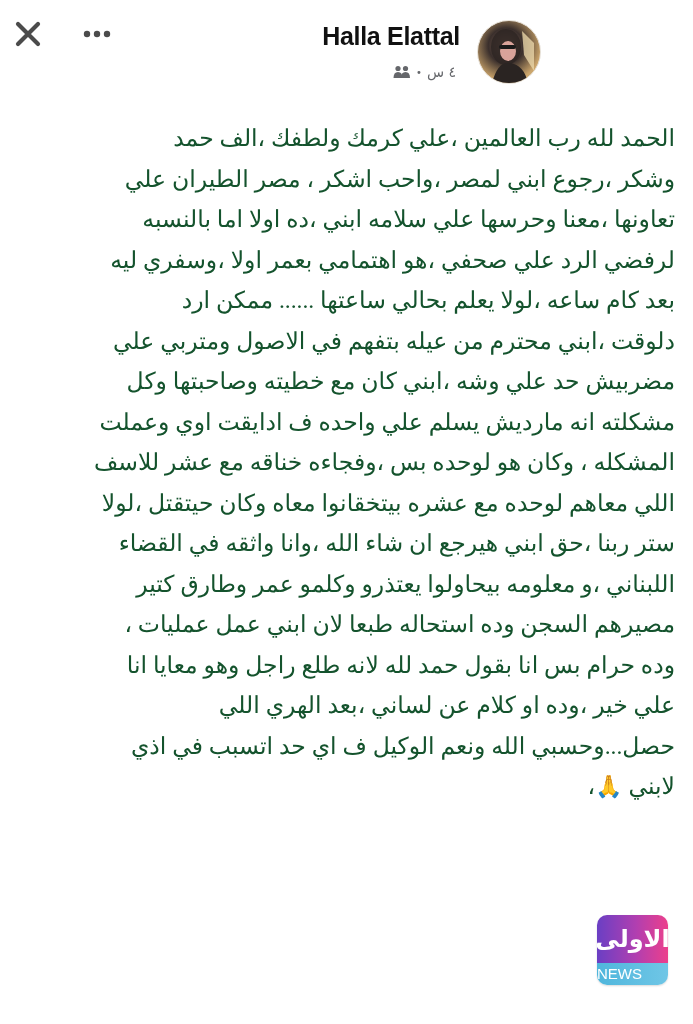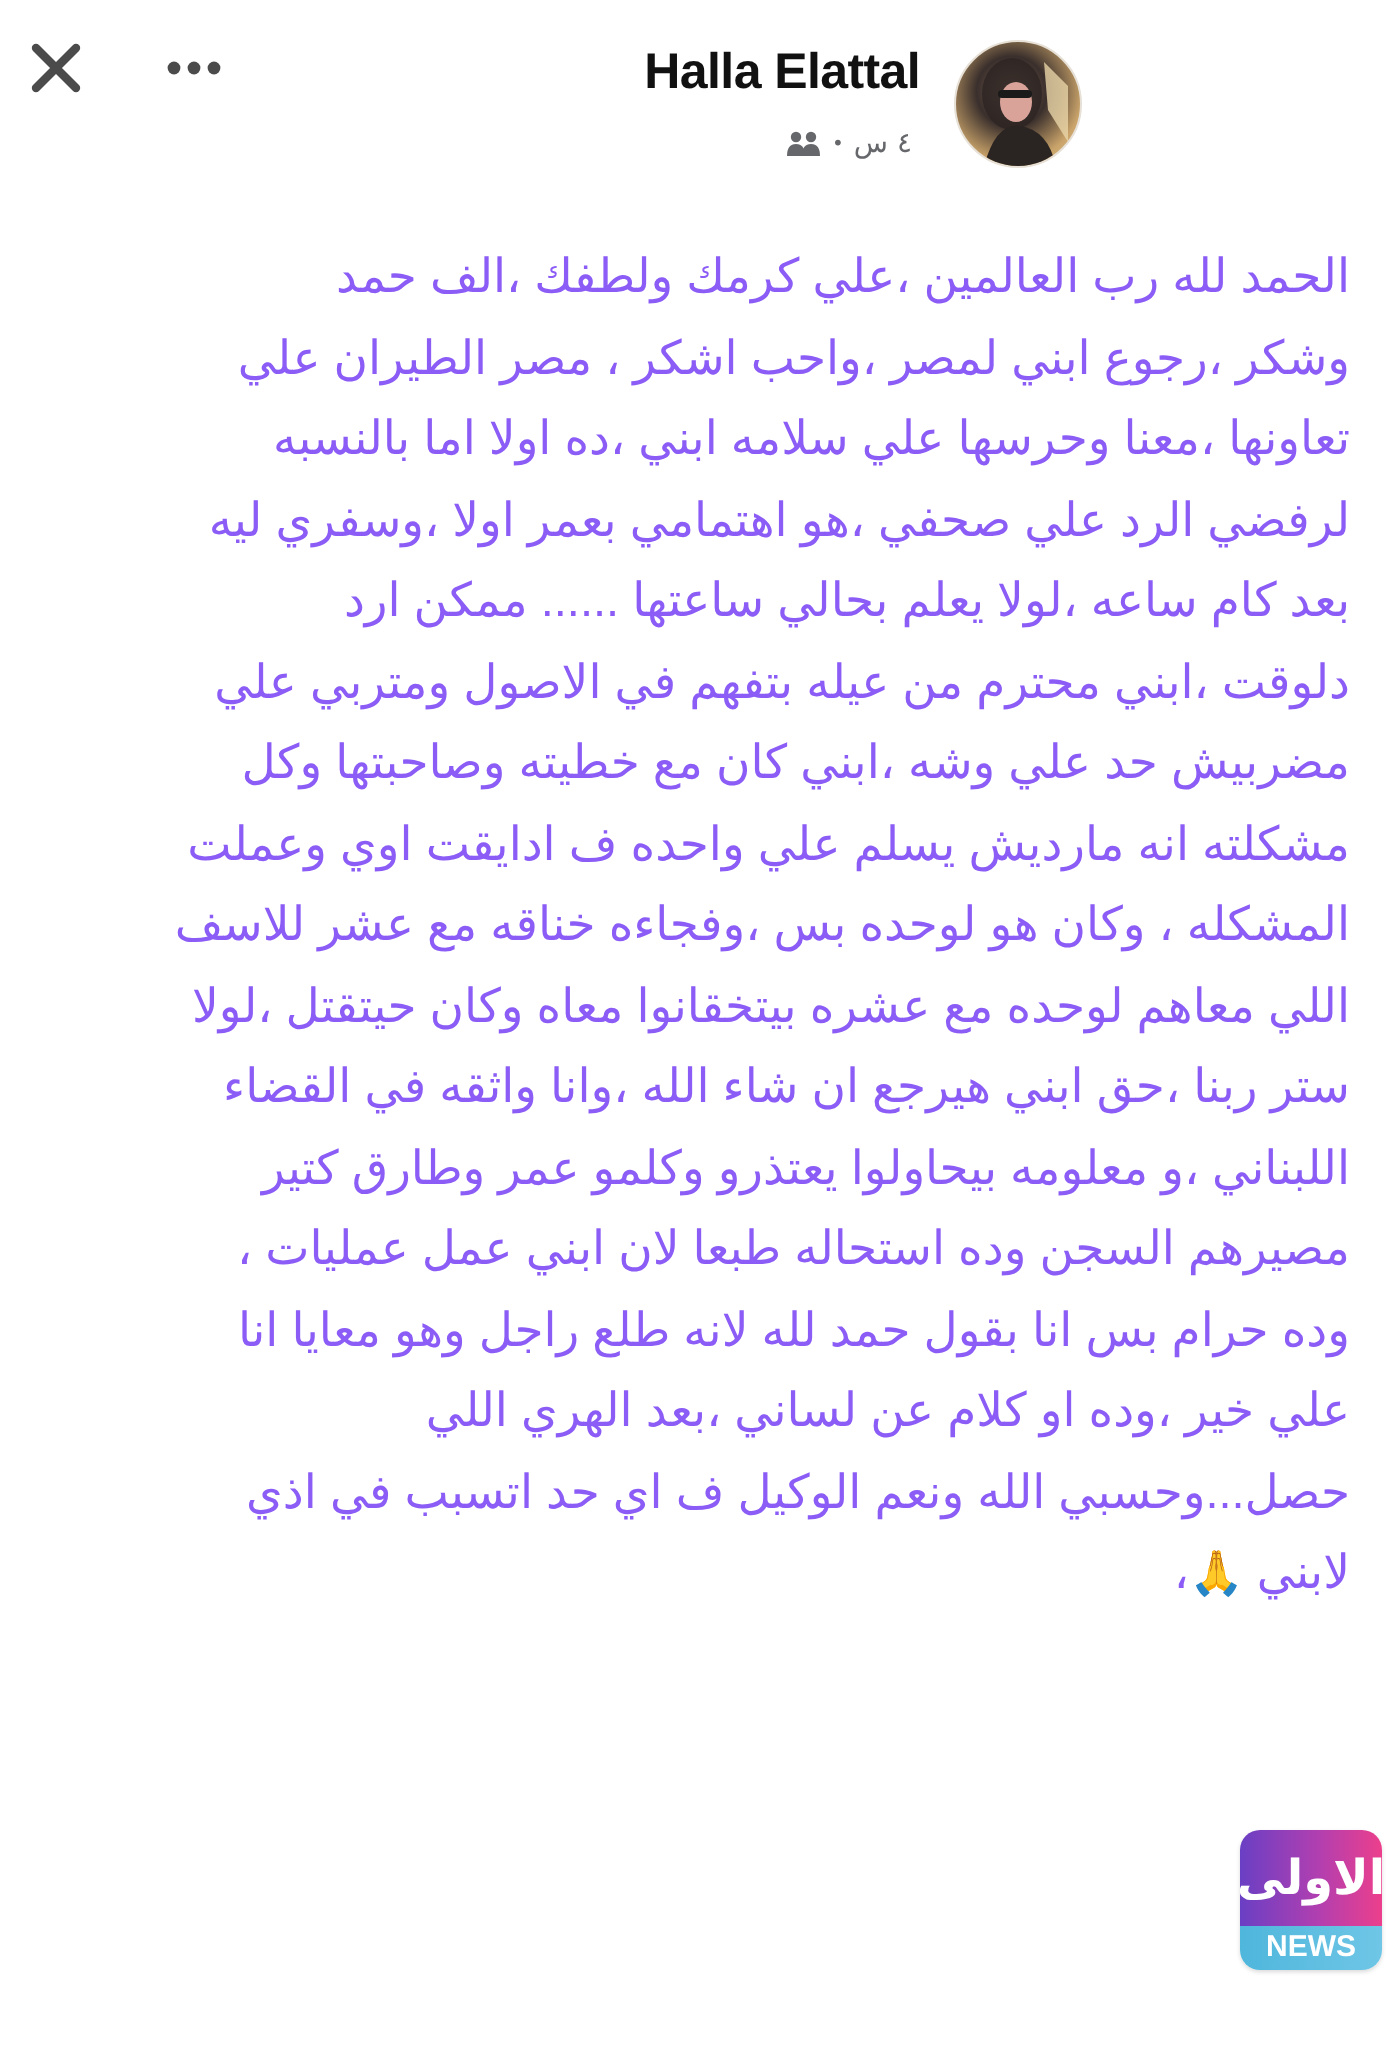"الحمد لله رب العالمين ،علي" .post-body { color: #8b5cf6 -> #14532d; font-family: Liberation Sans, sans-serif -> Liberation Serif, serif }
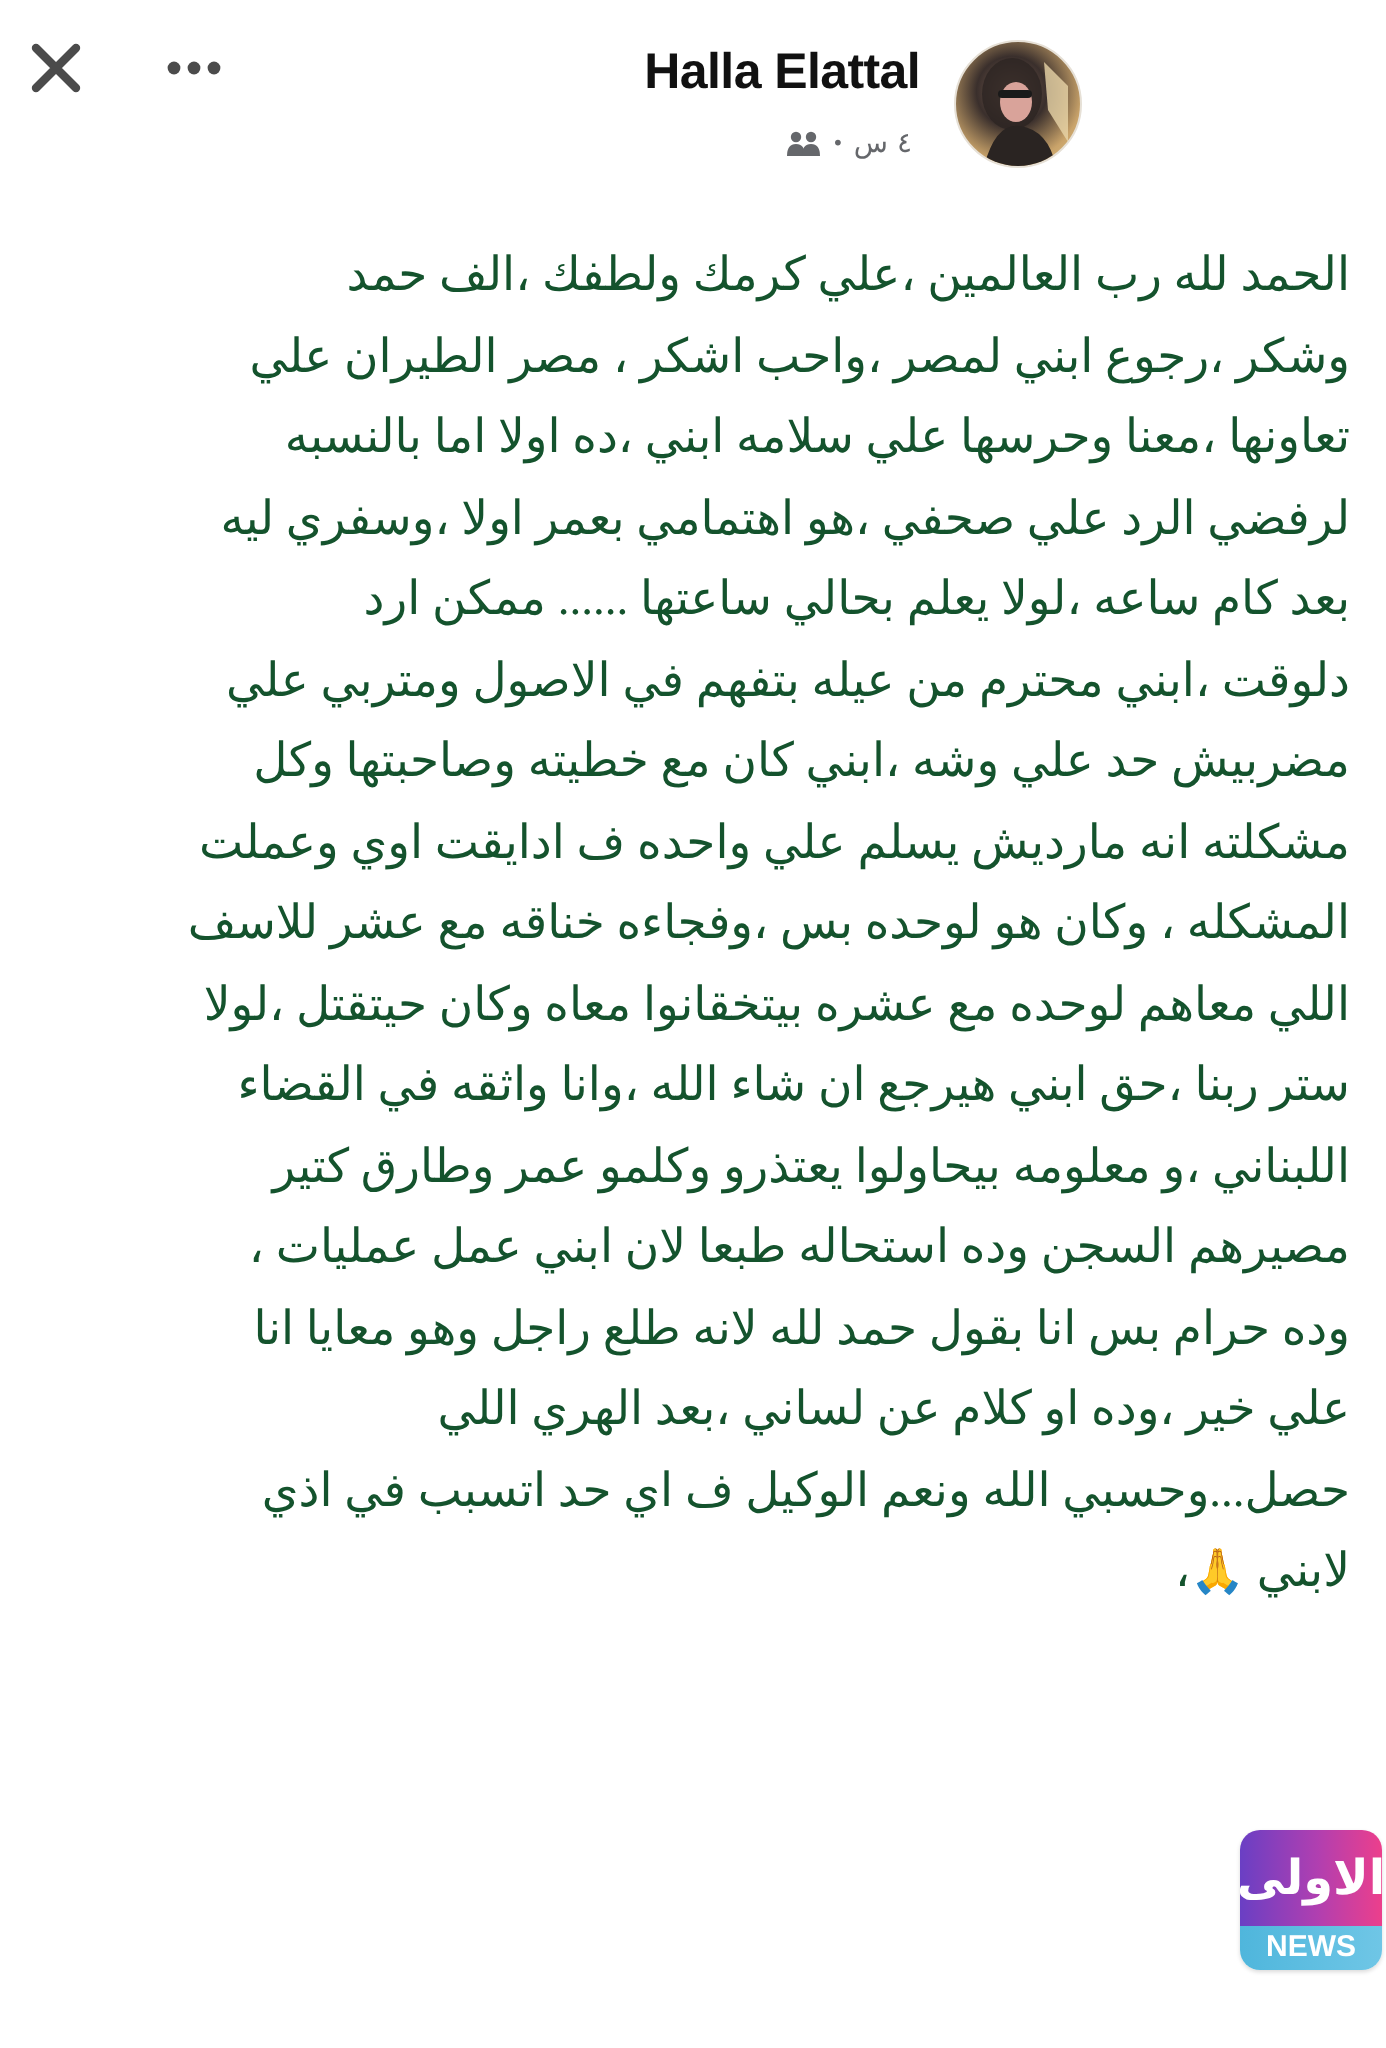"الاولى" .watermark { margin-left: 23px -> none }
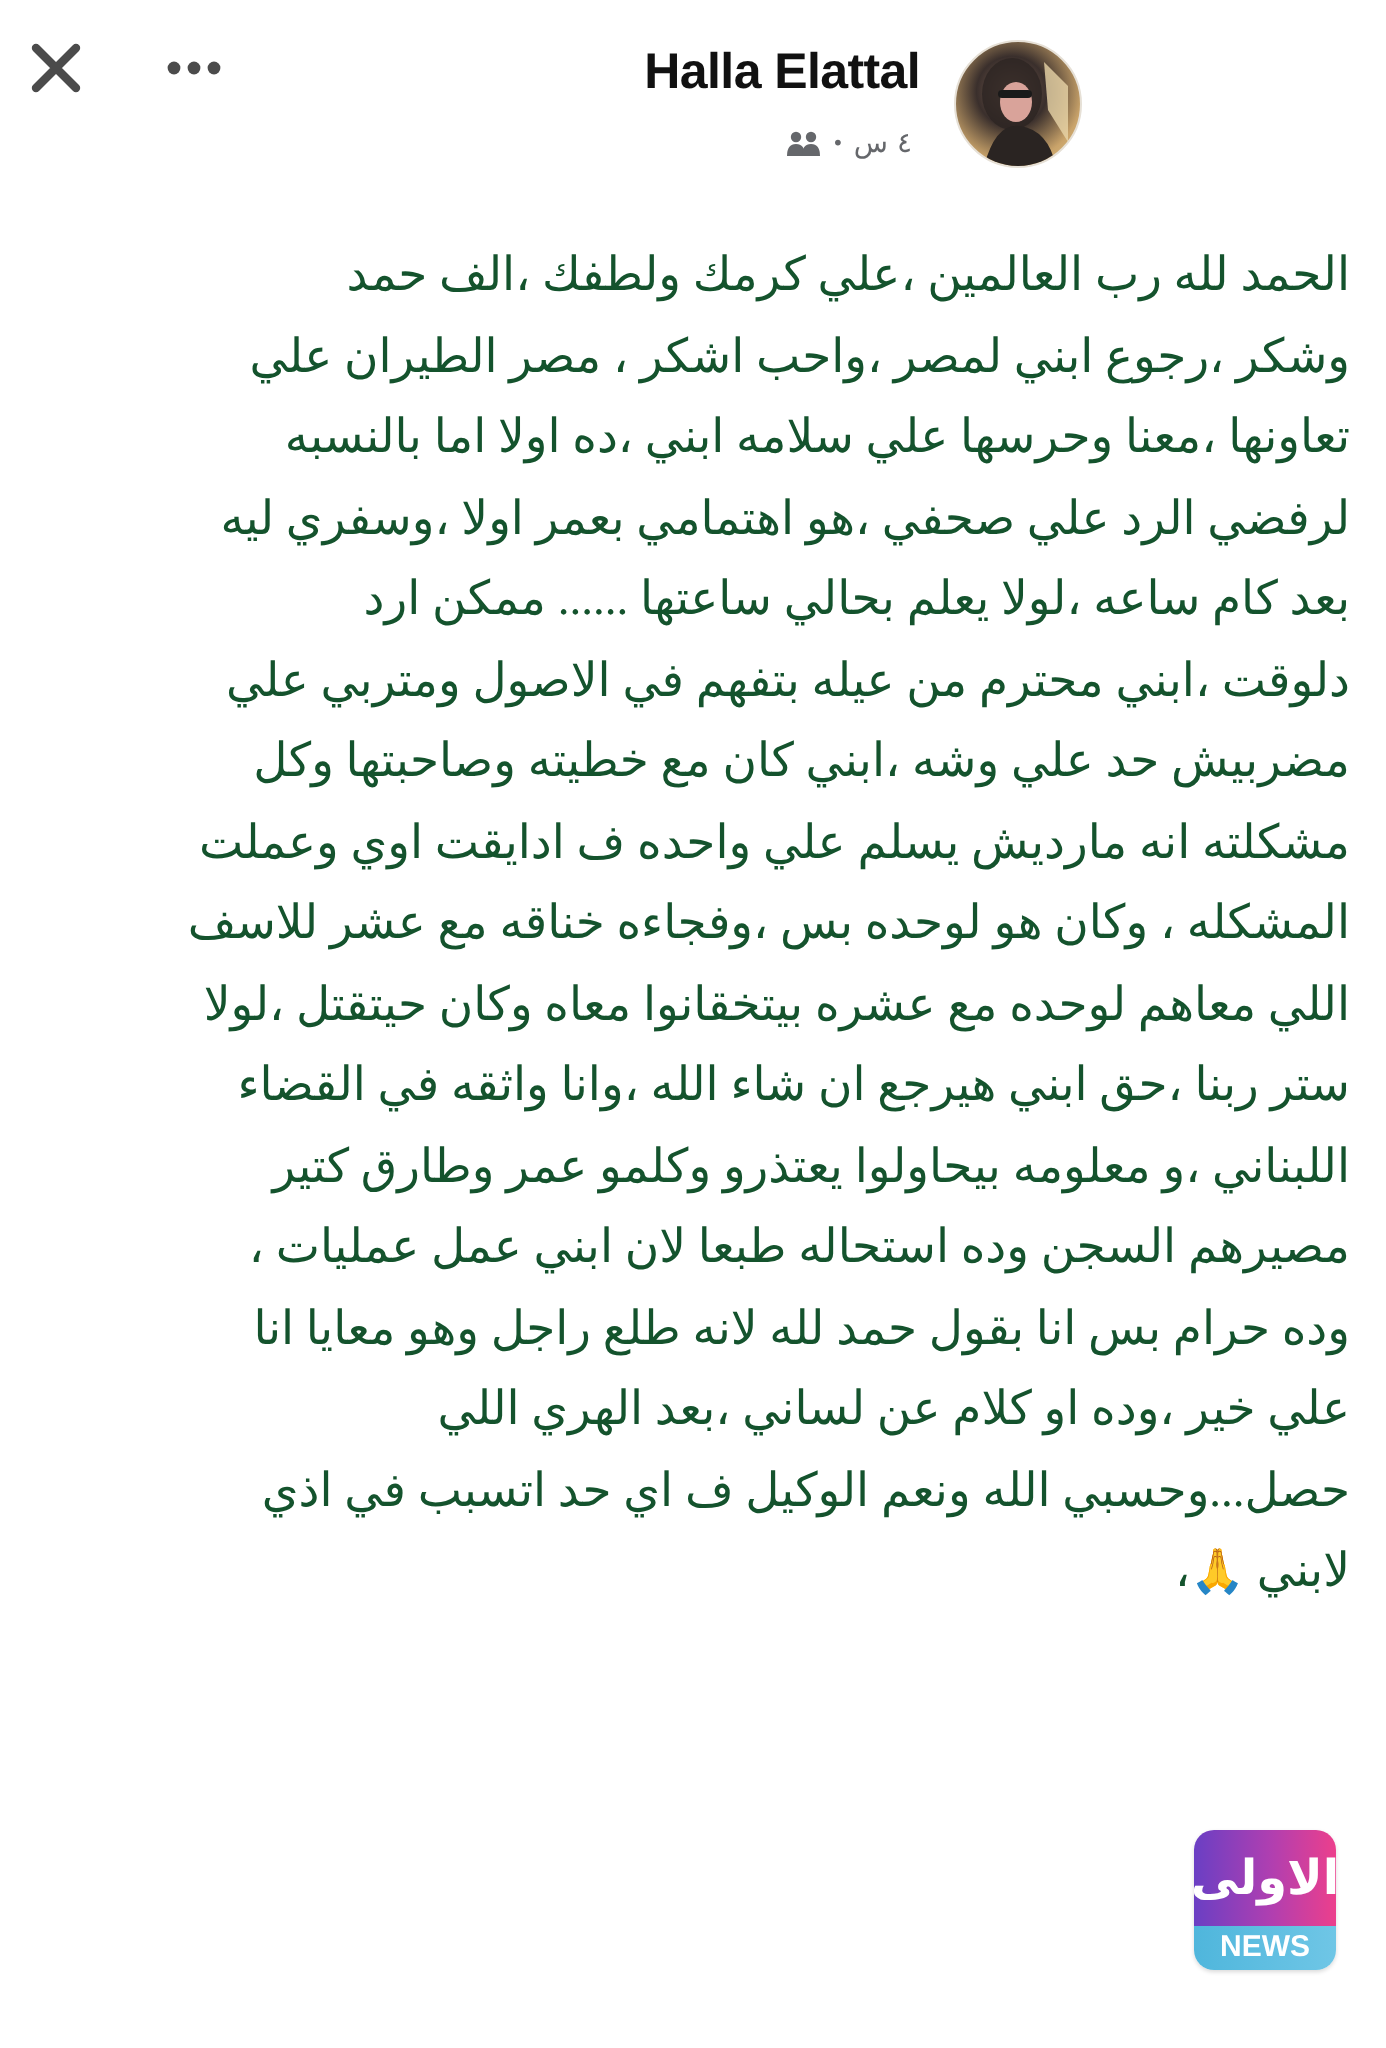"NEWS" .watermark-bottom { font-weight: bold -> normal; text-align: center -> left }
